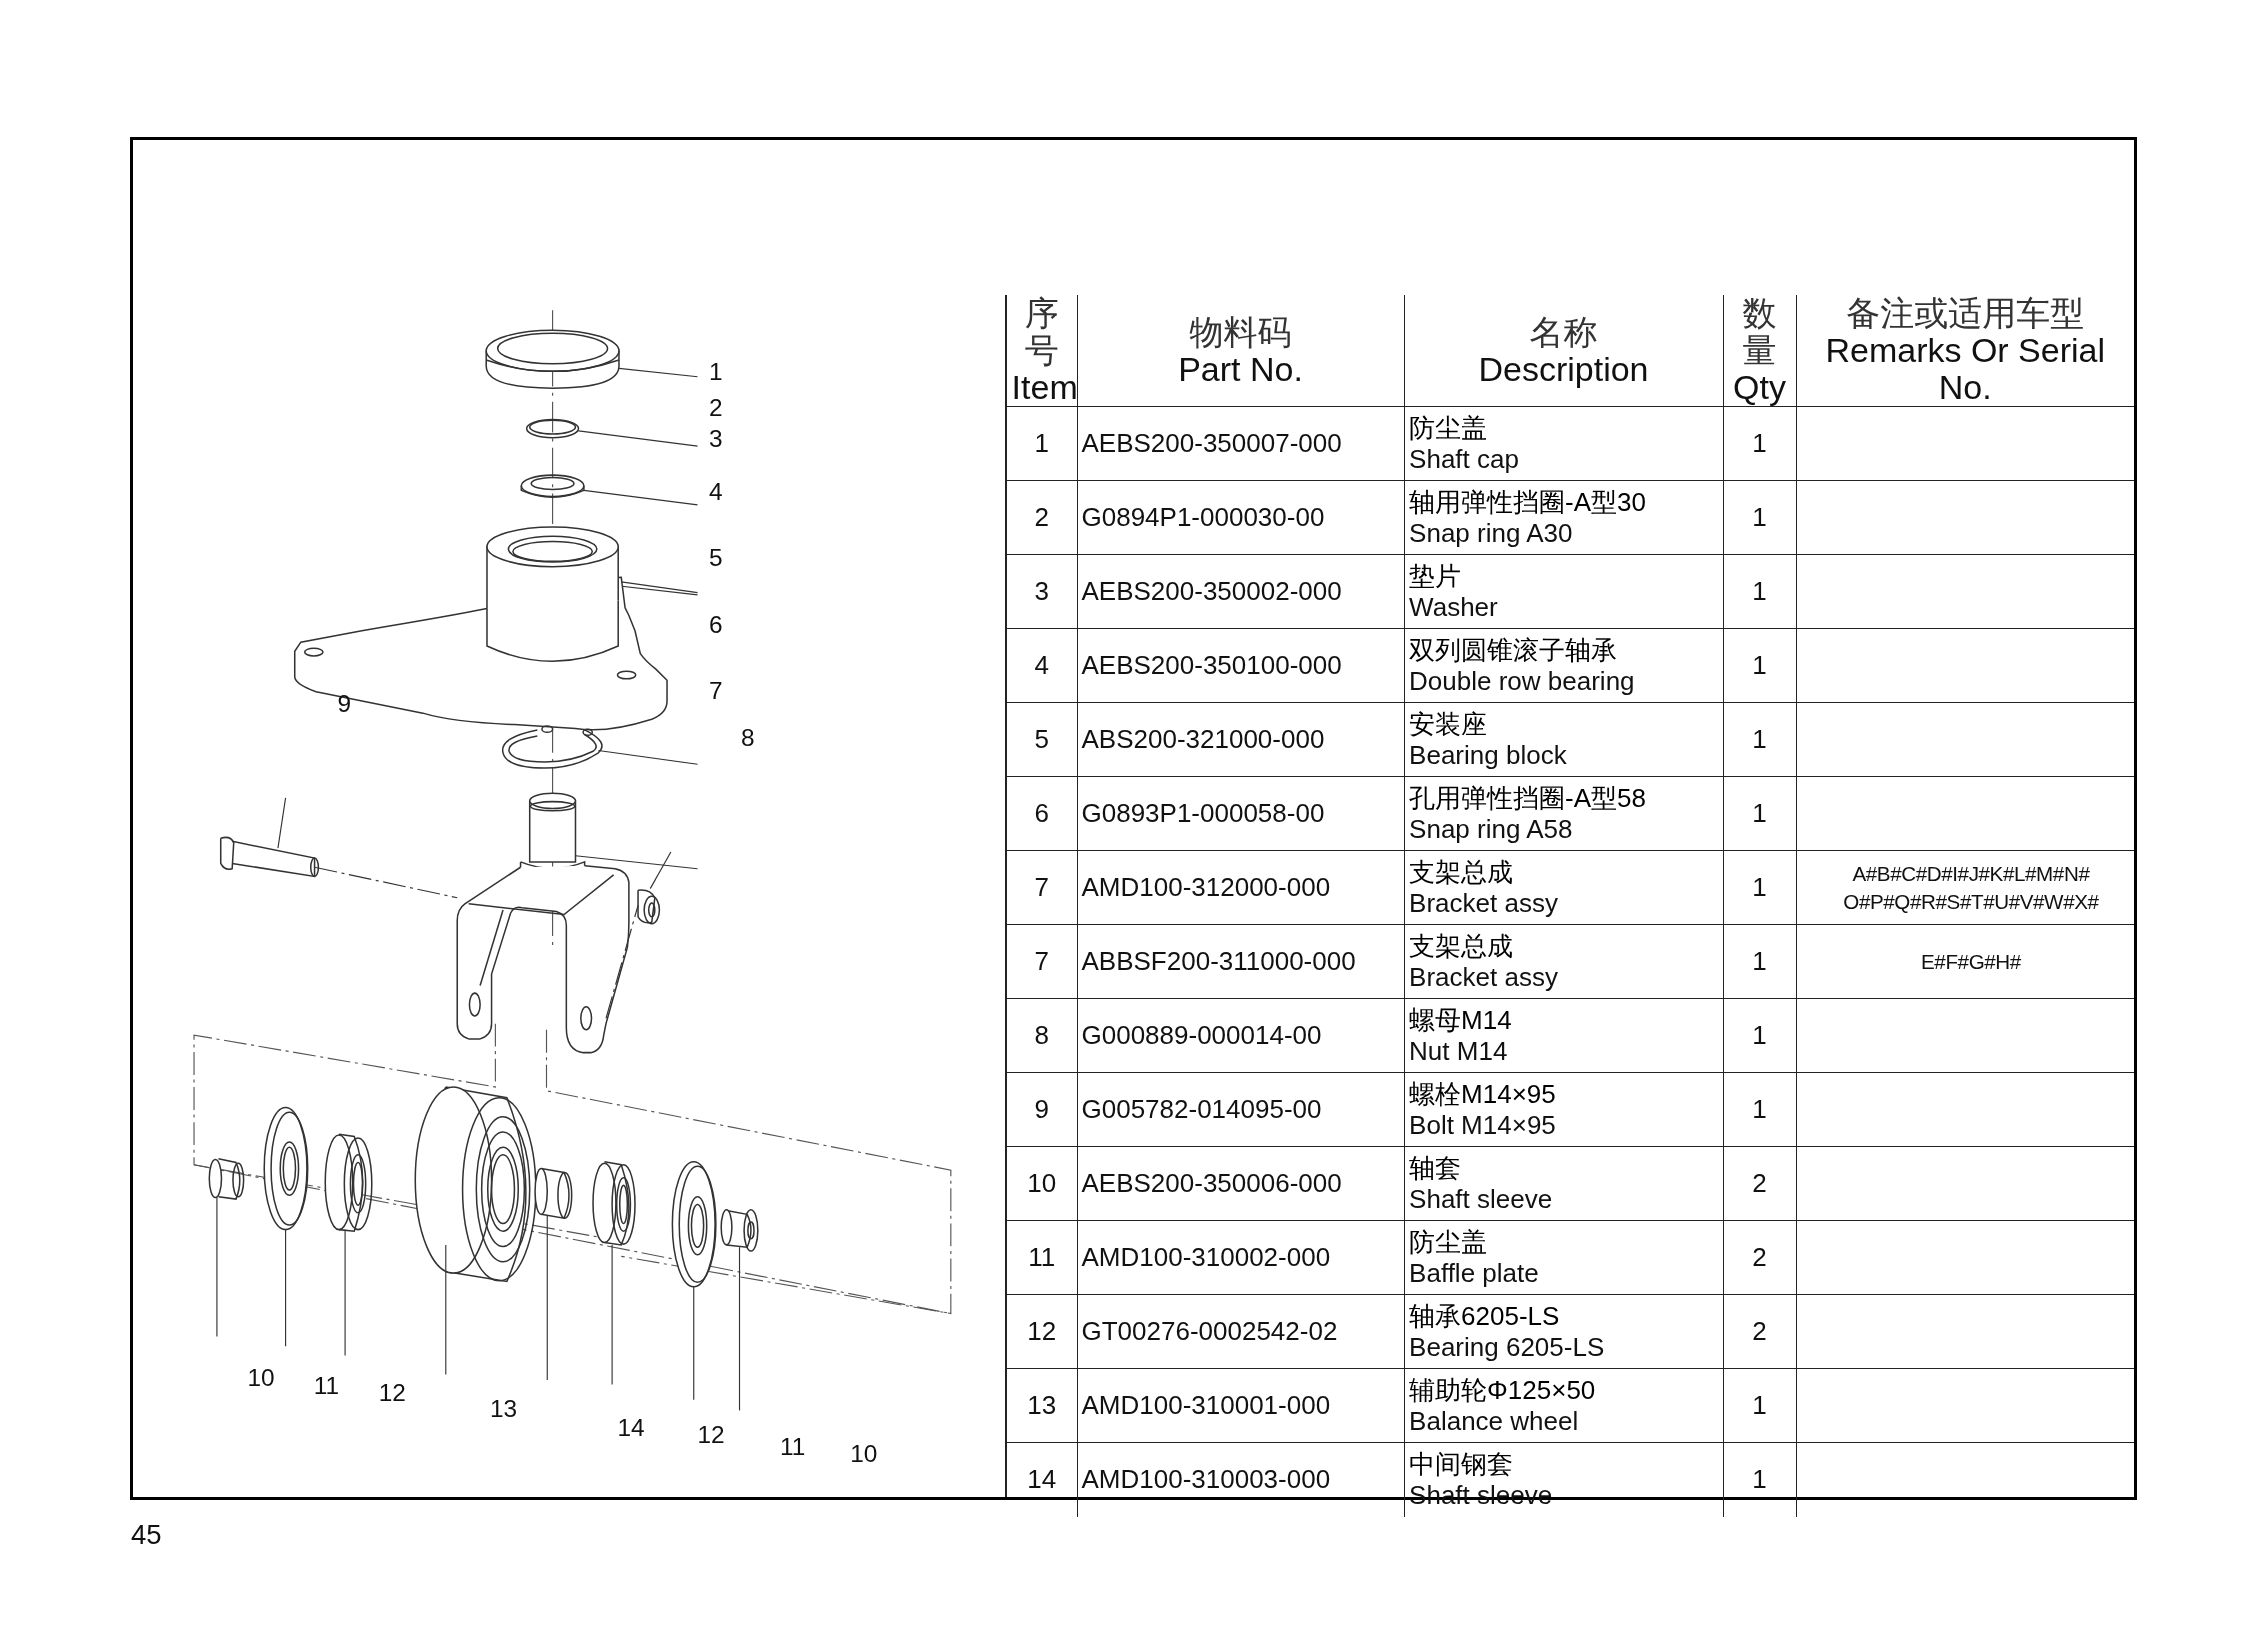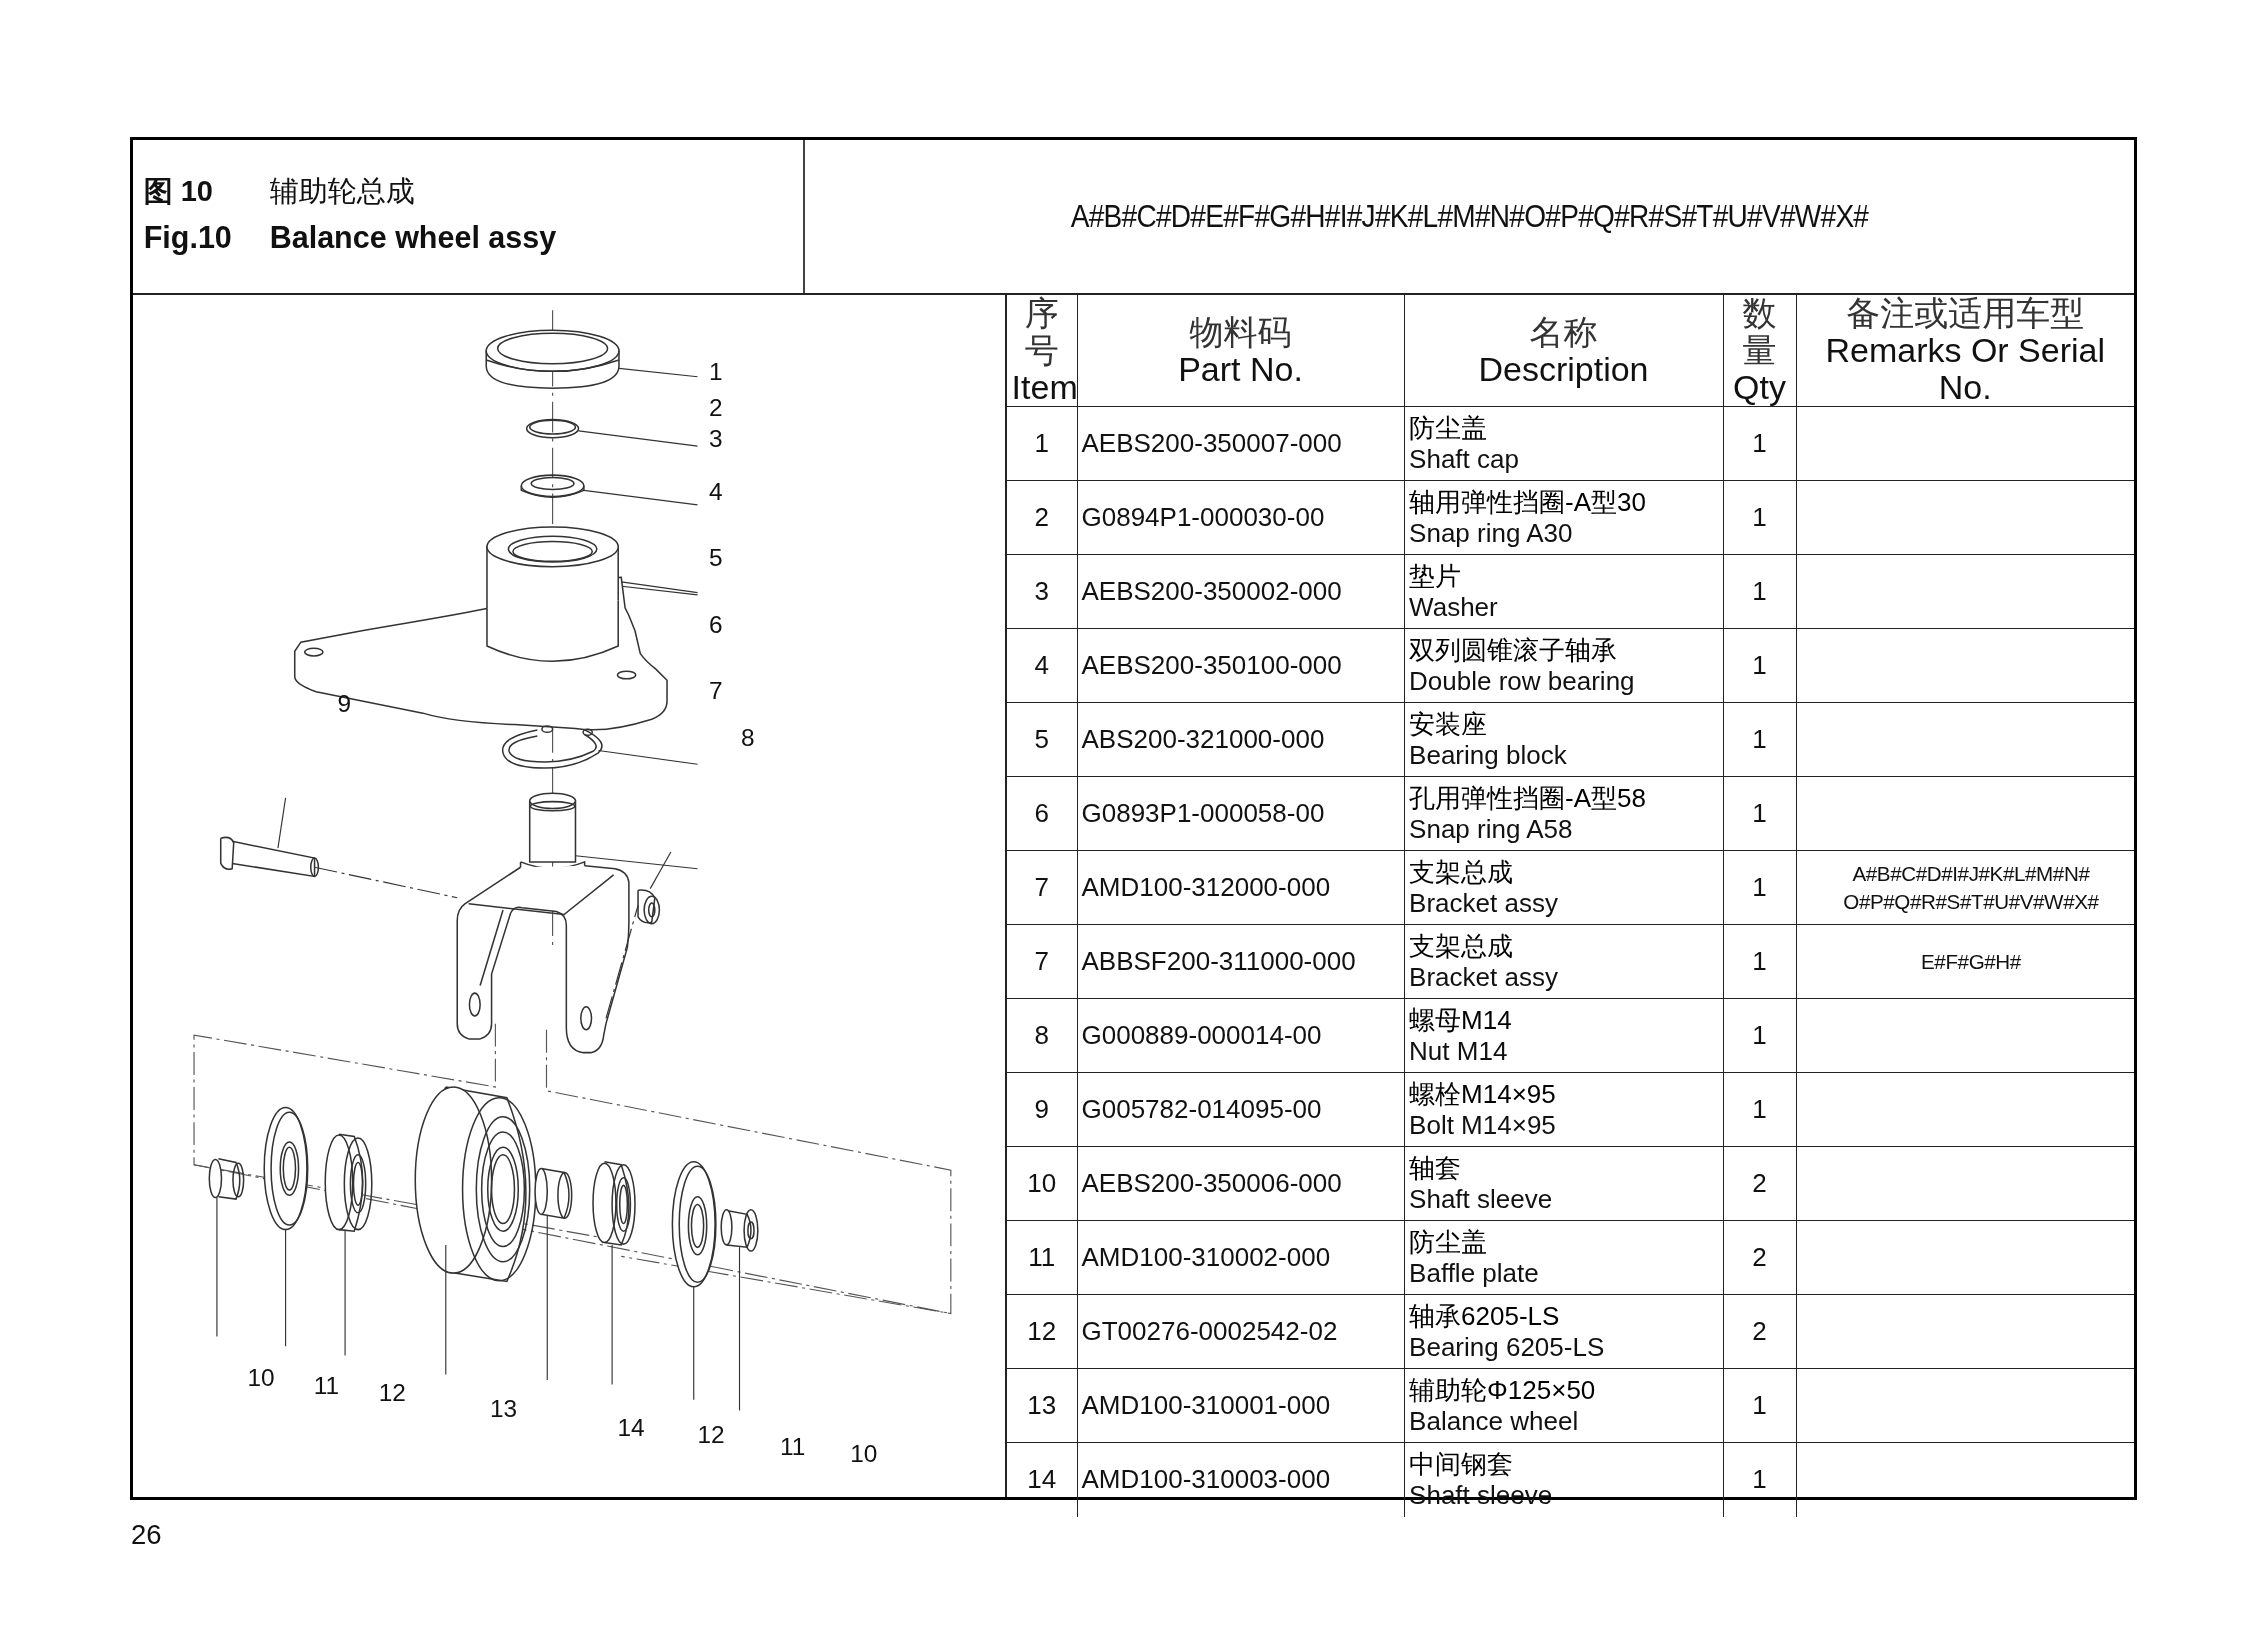"图 10 辅助轮总成" div.hdr { html: <div> <div> <div> <span>图 10</span><span>辅助轮总成</span> </div> <div> <span>Fig.10</span><span>Balance wheel assy</span> </div> </div> <div> <div>A#B#C#D#E#F#G#H#I#J#K#L#M#N#O#P#Q#R#S#T#U#V#W#X#</div> </div> </div> -> none }
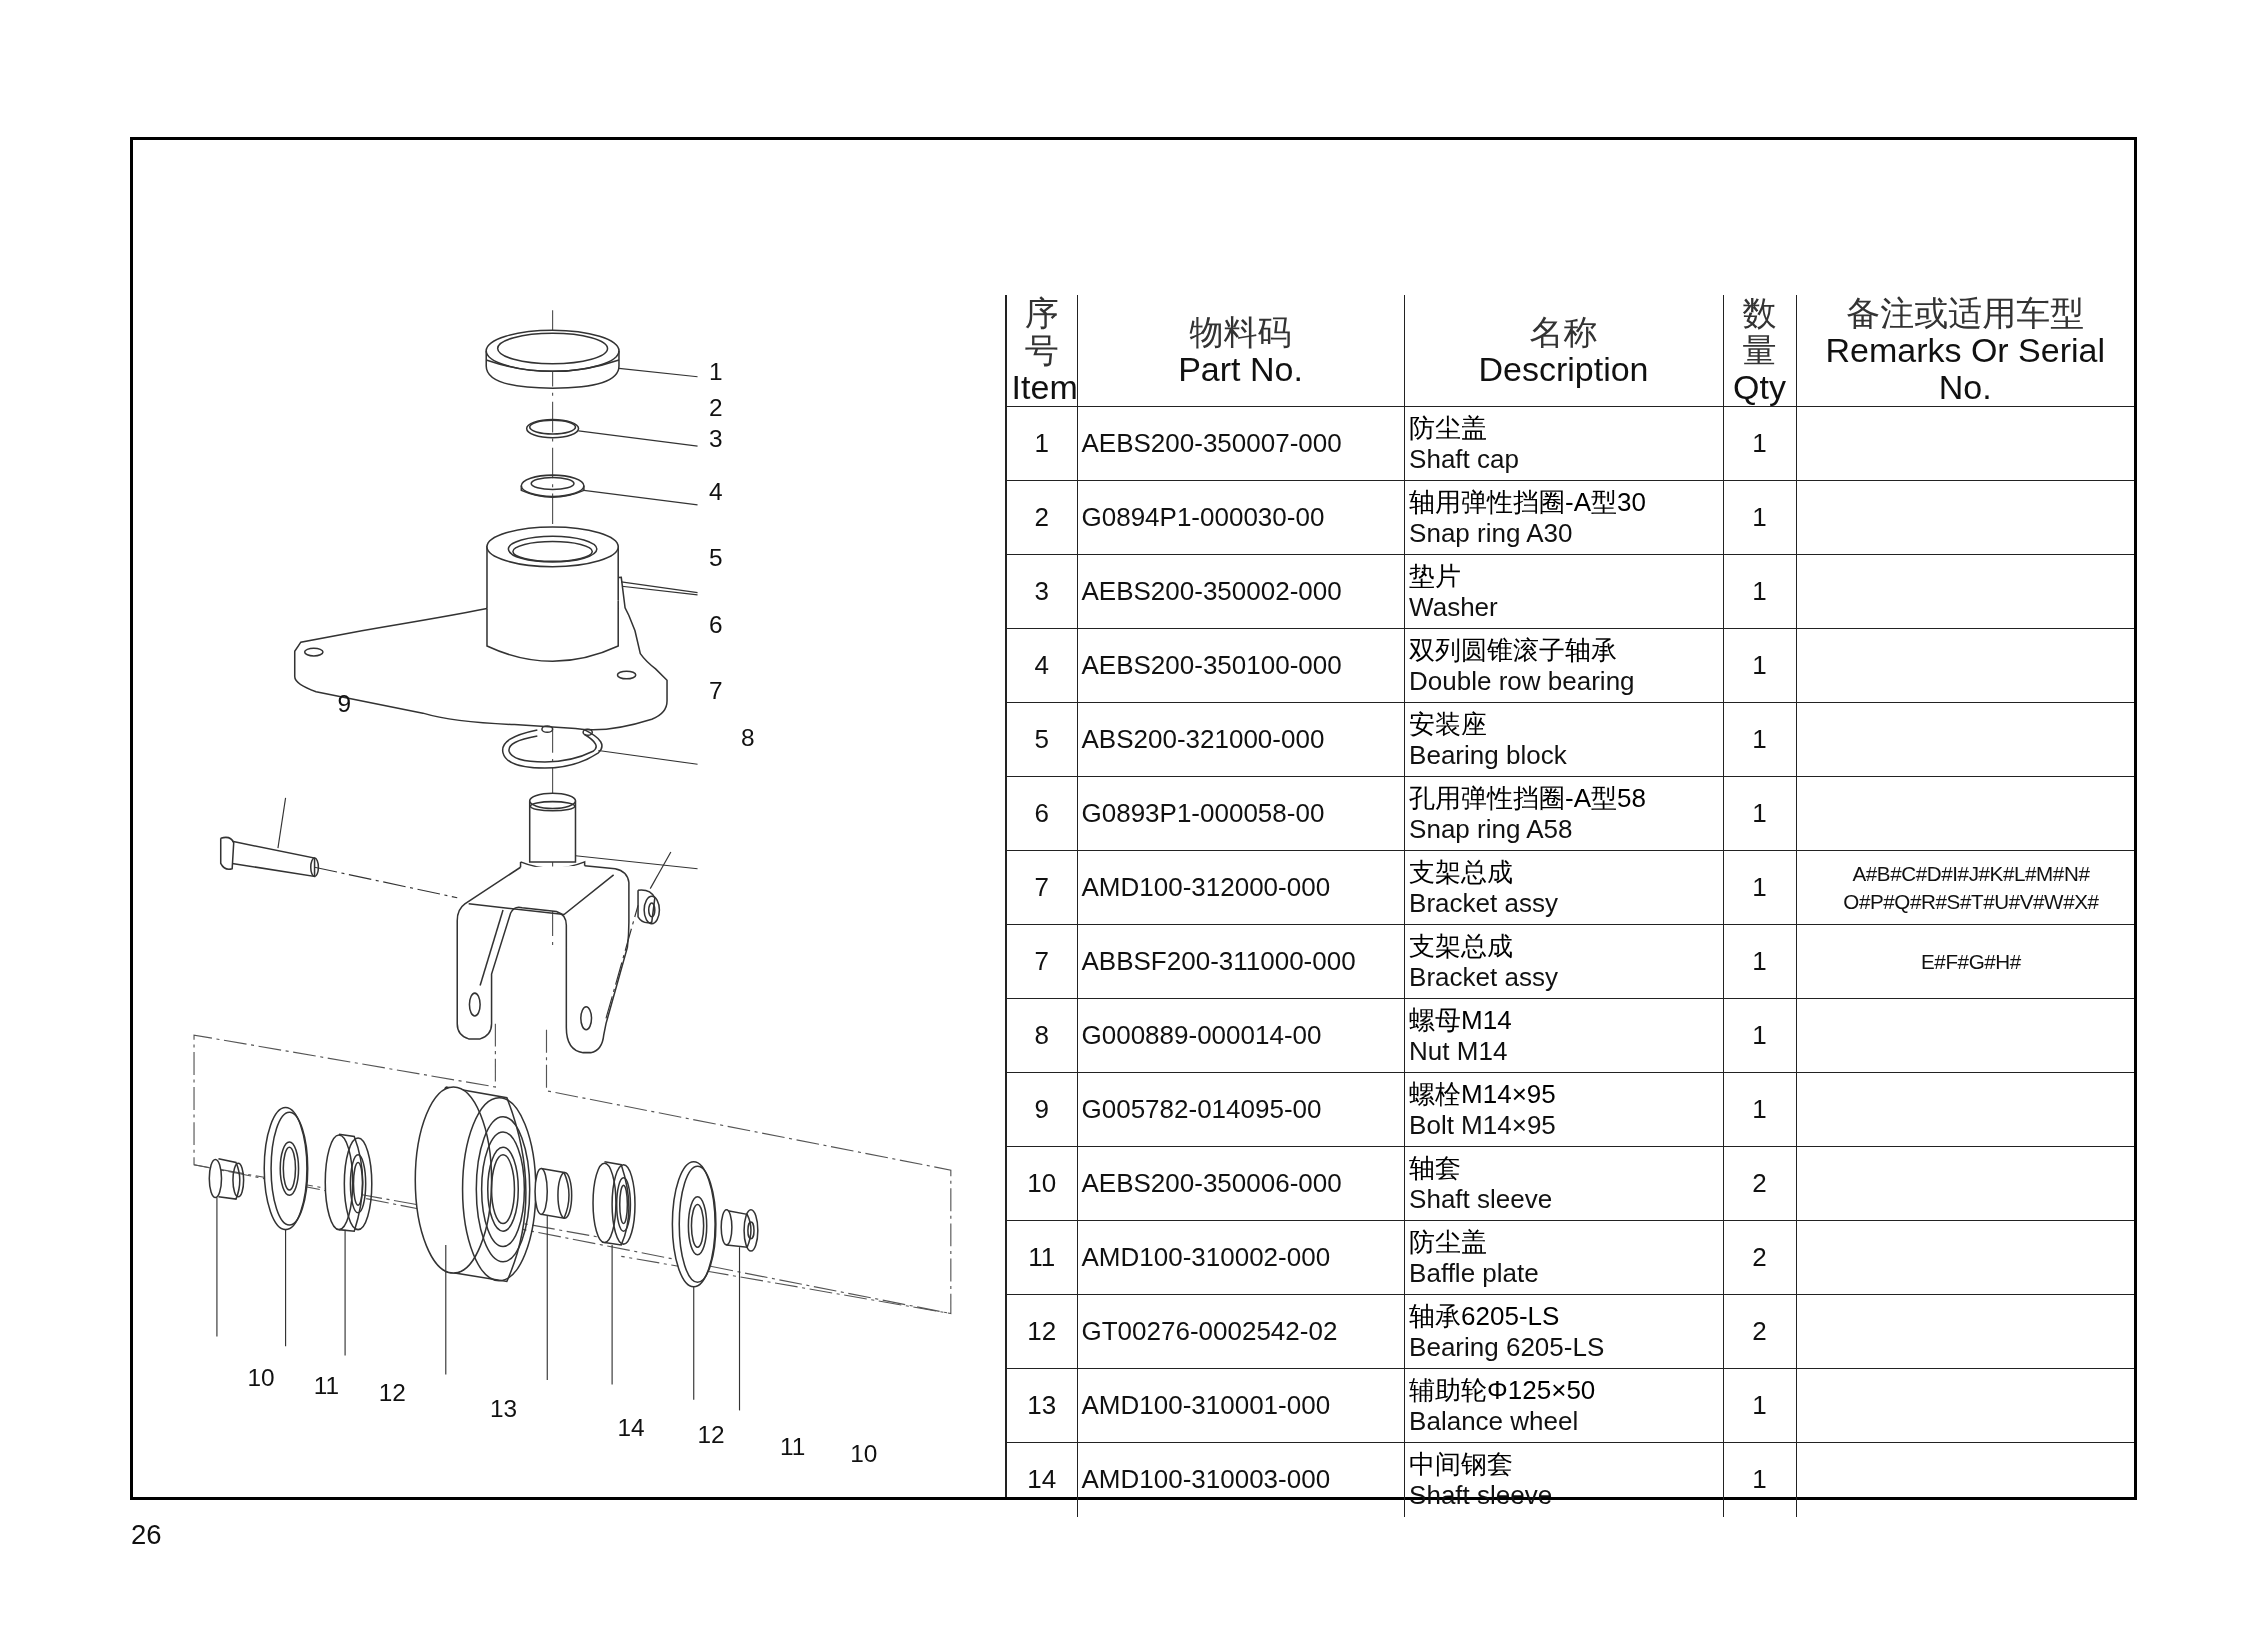"26" div.page-num { text: 26 -> 45 }
